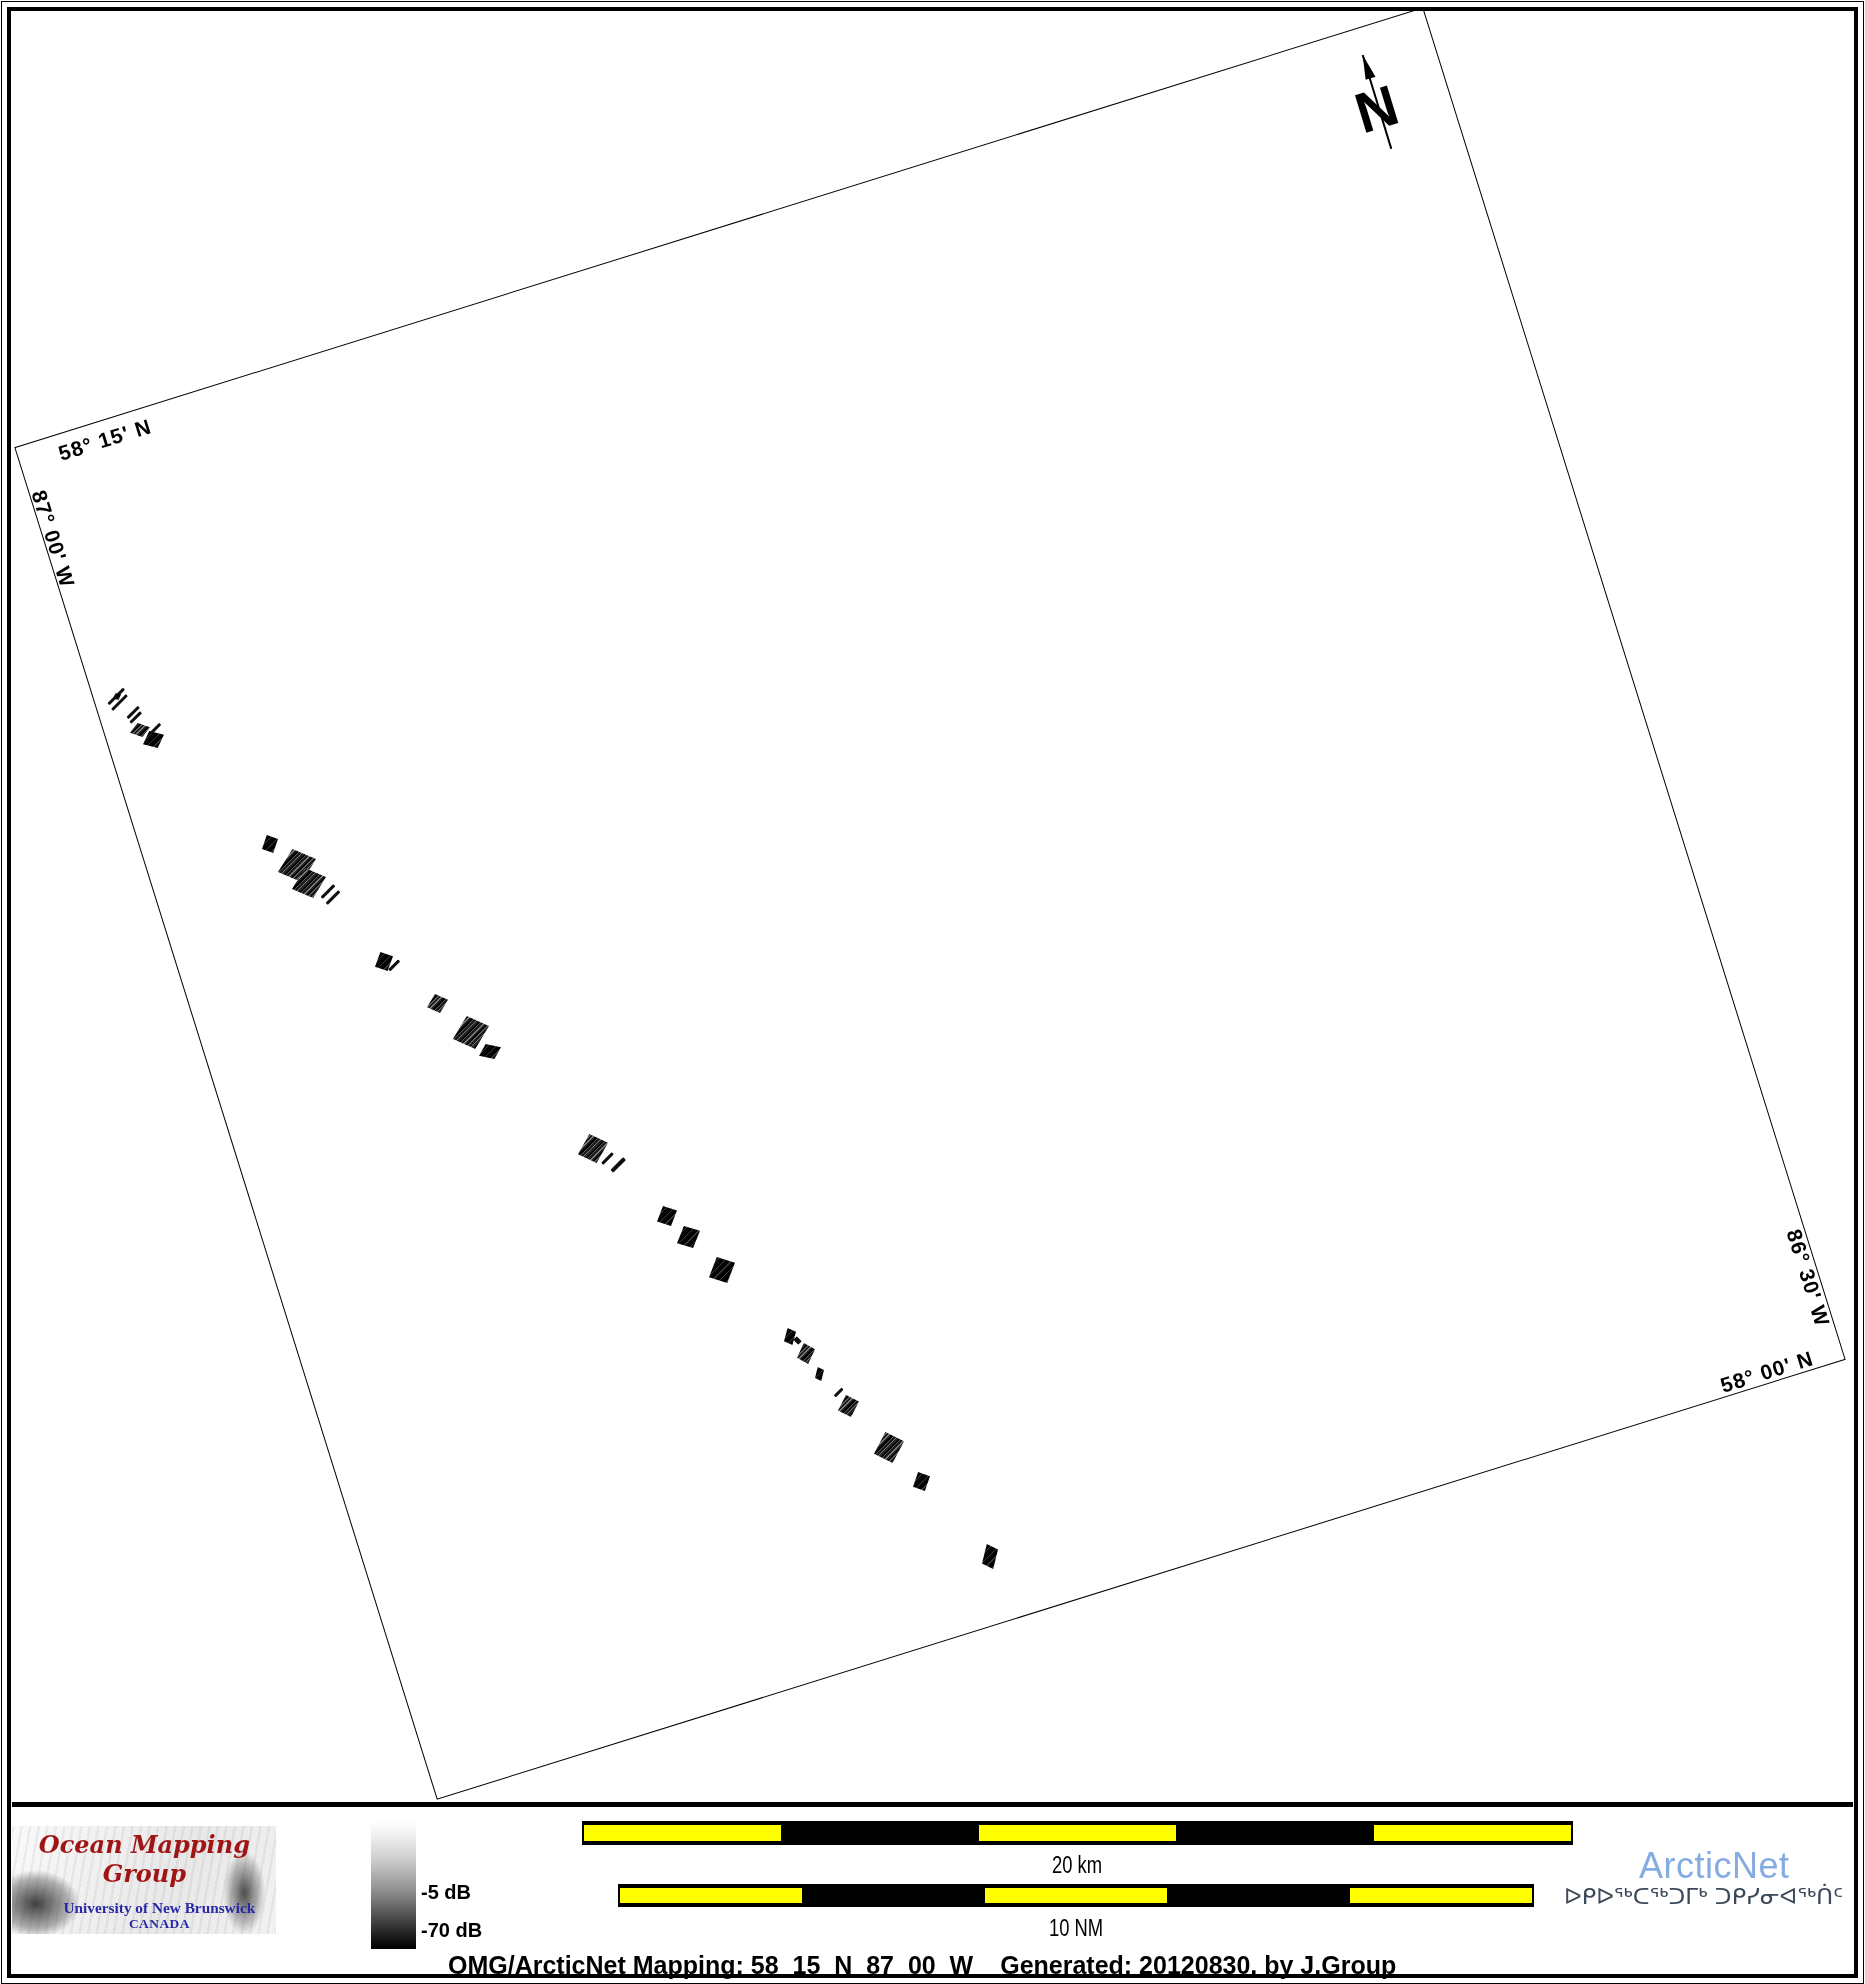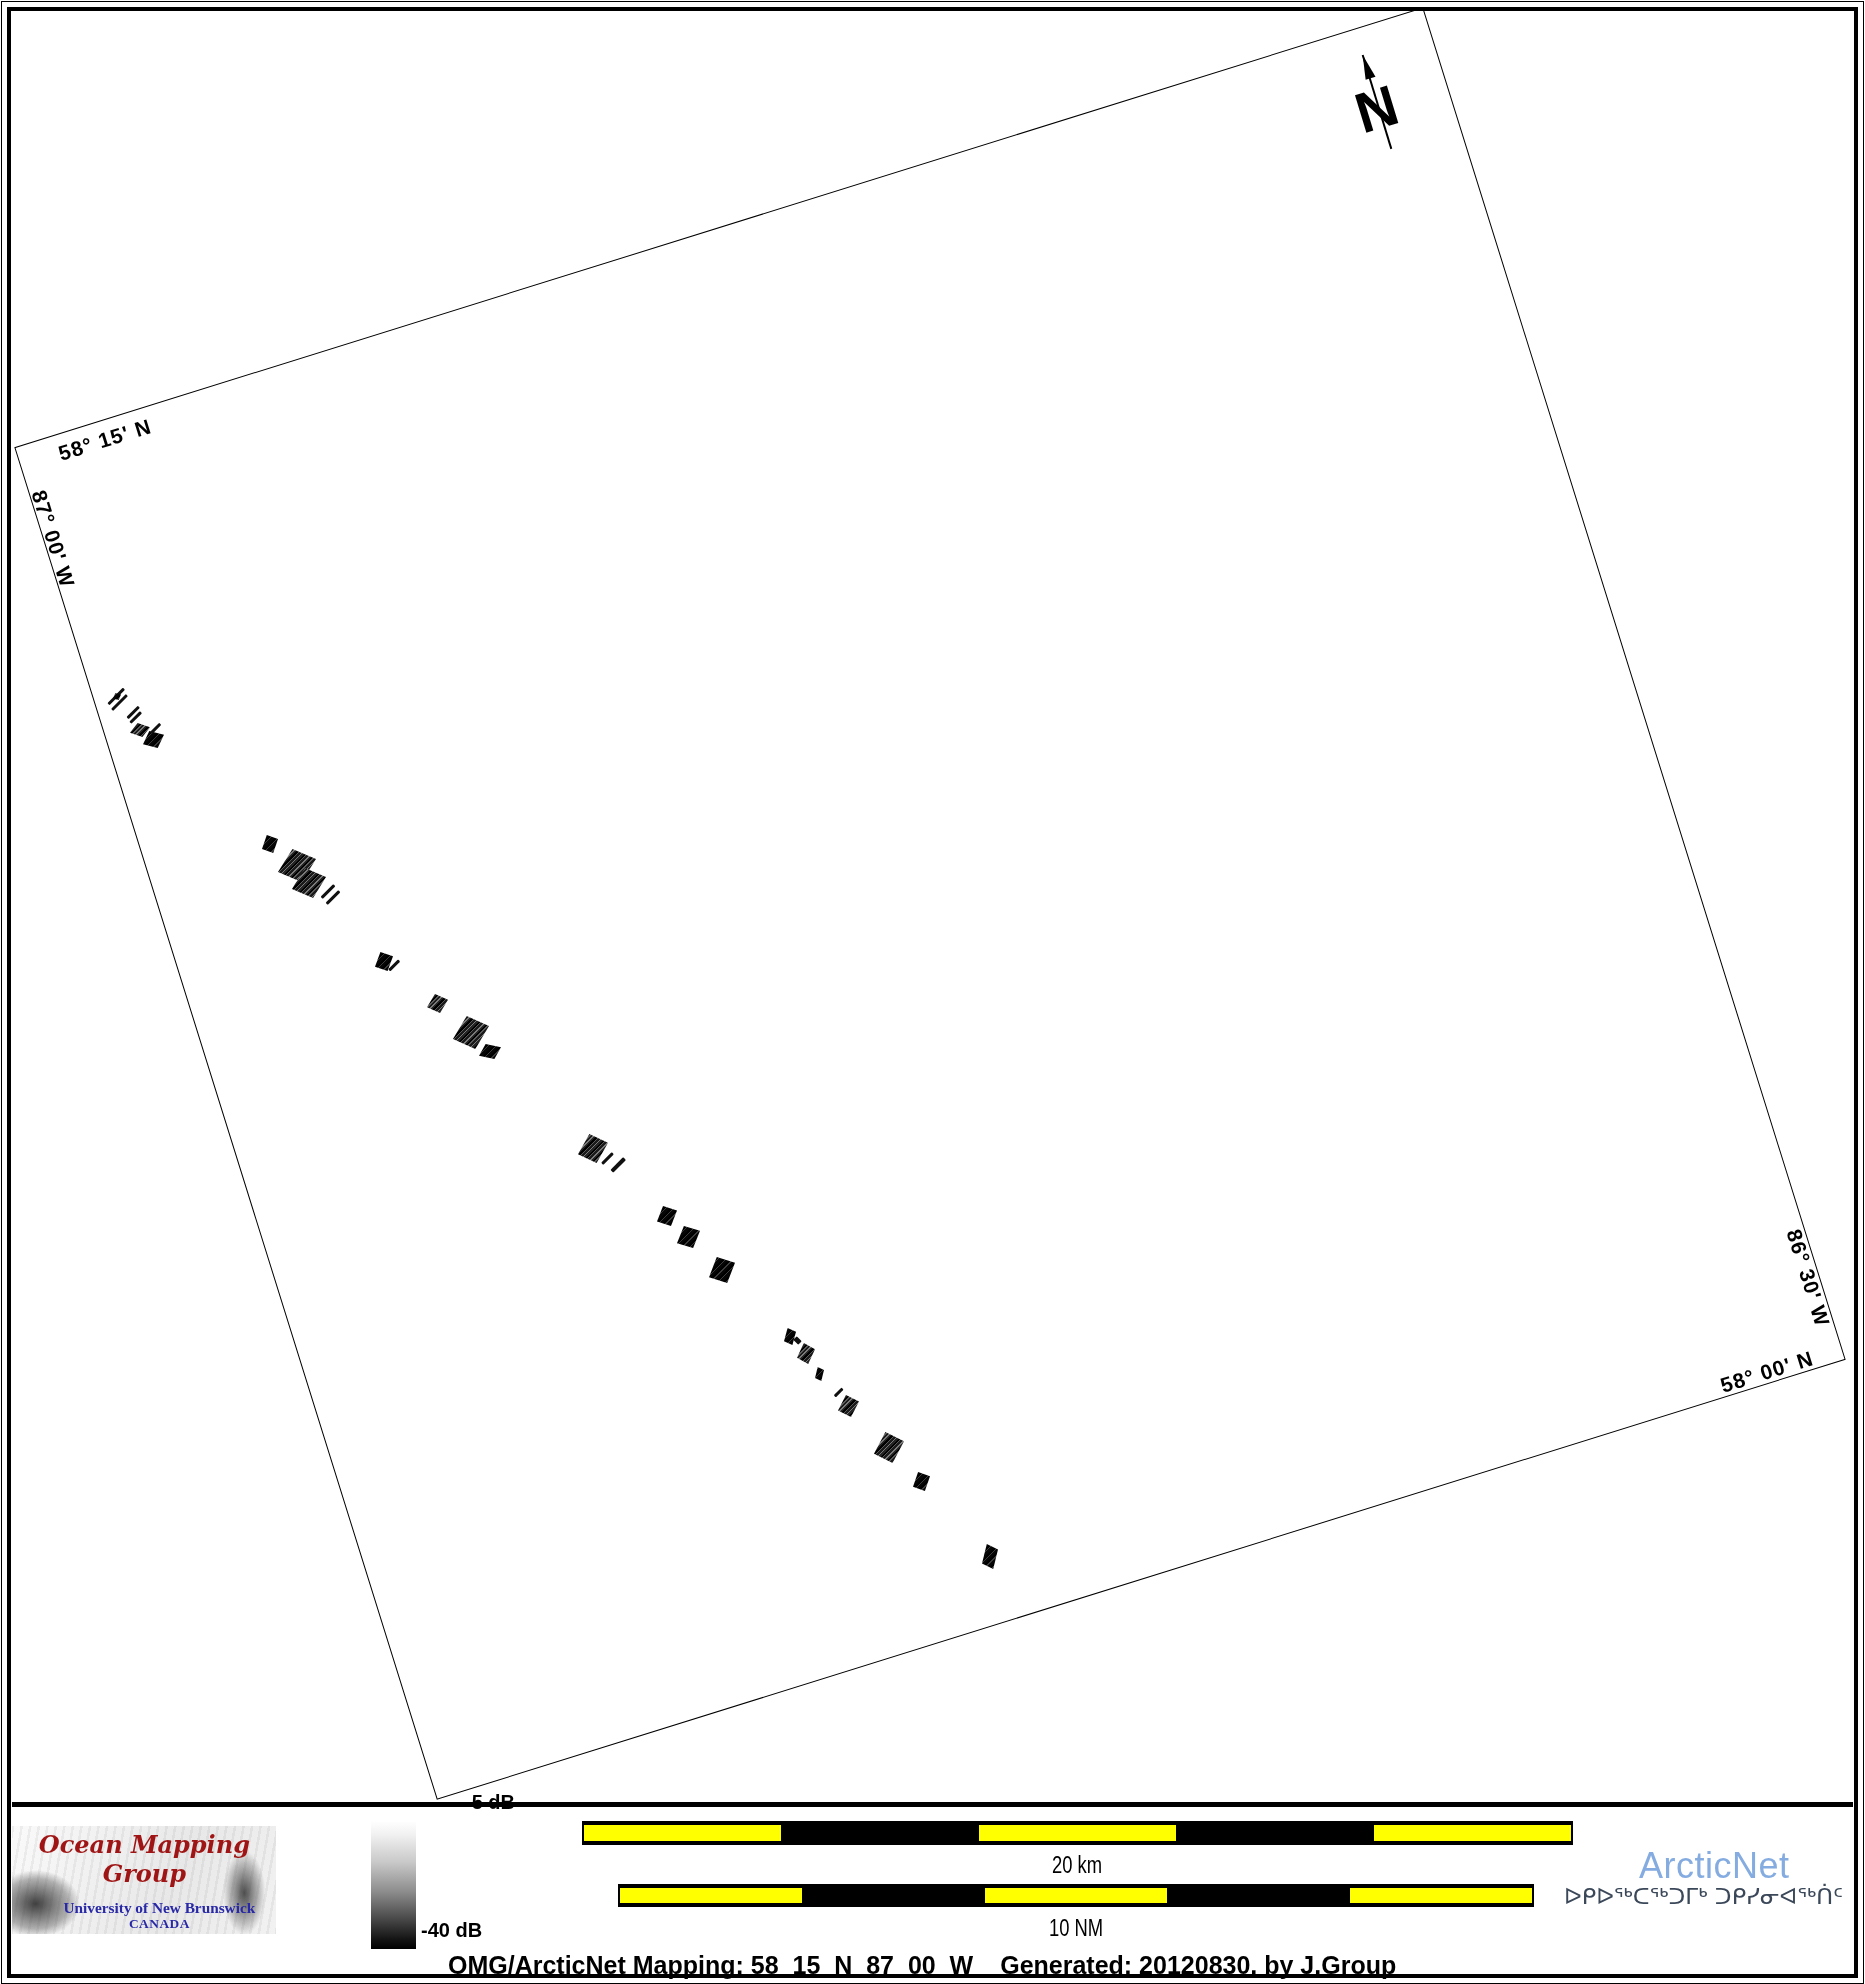"-5 dB" #db-top { margin-left: 44px -> none; top: 1791px -> 1881px }
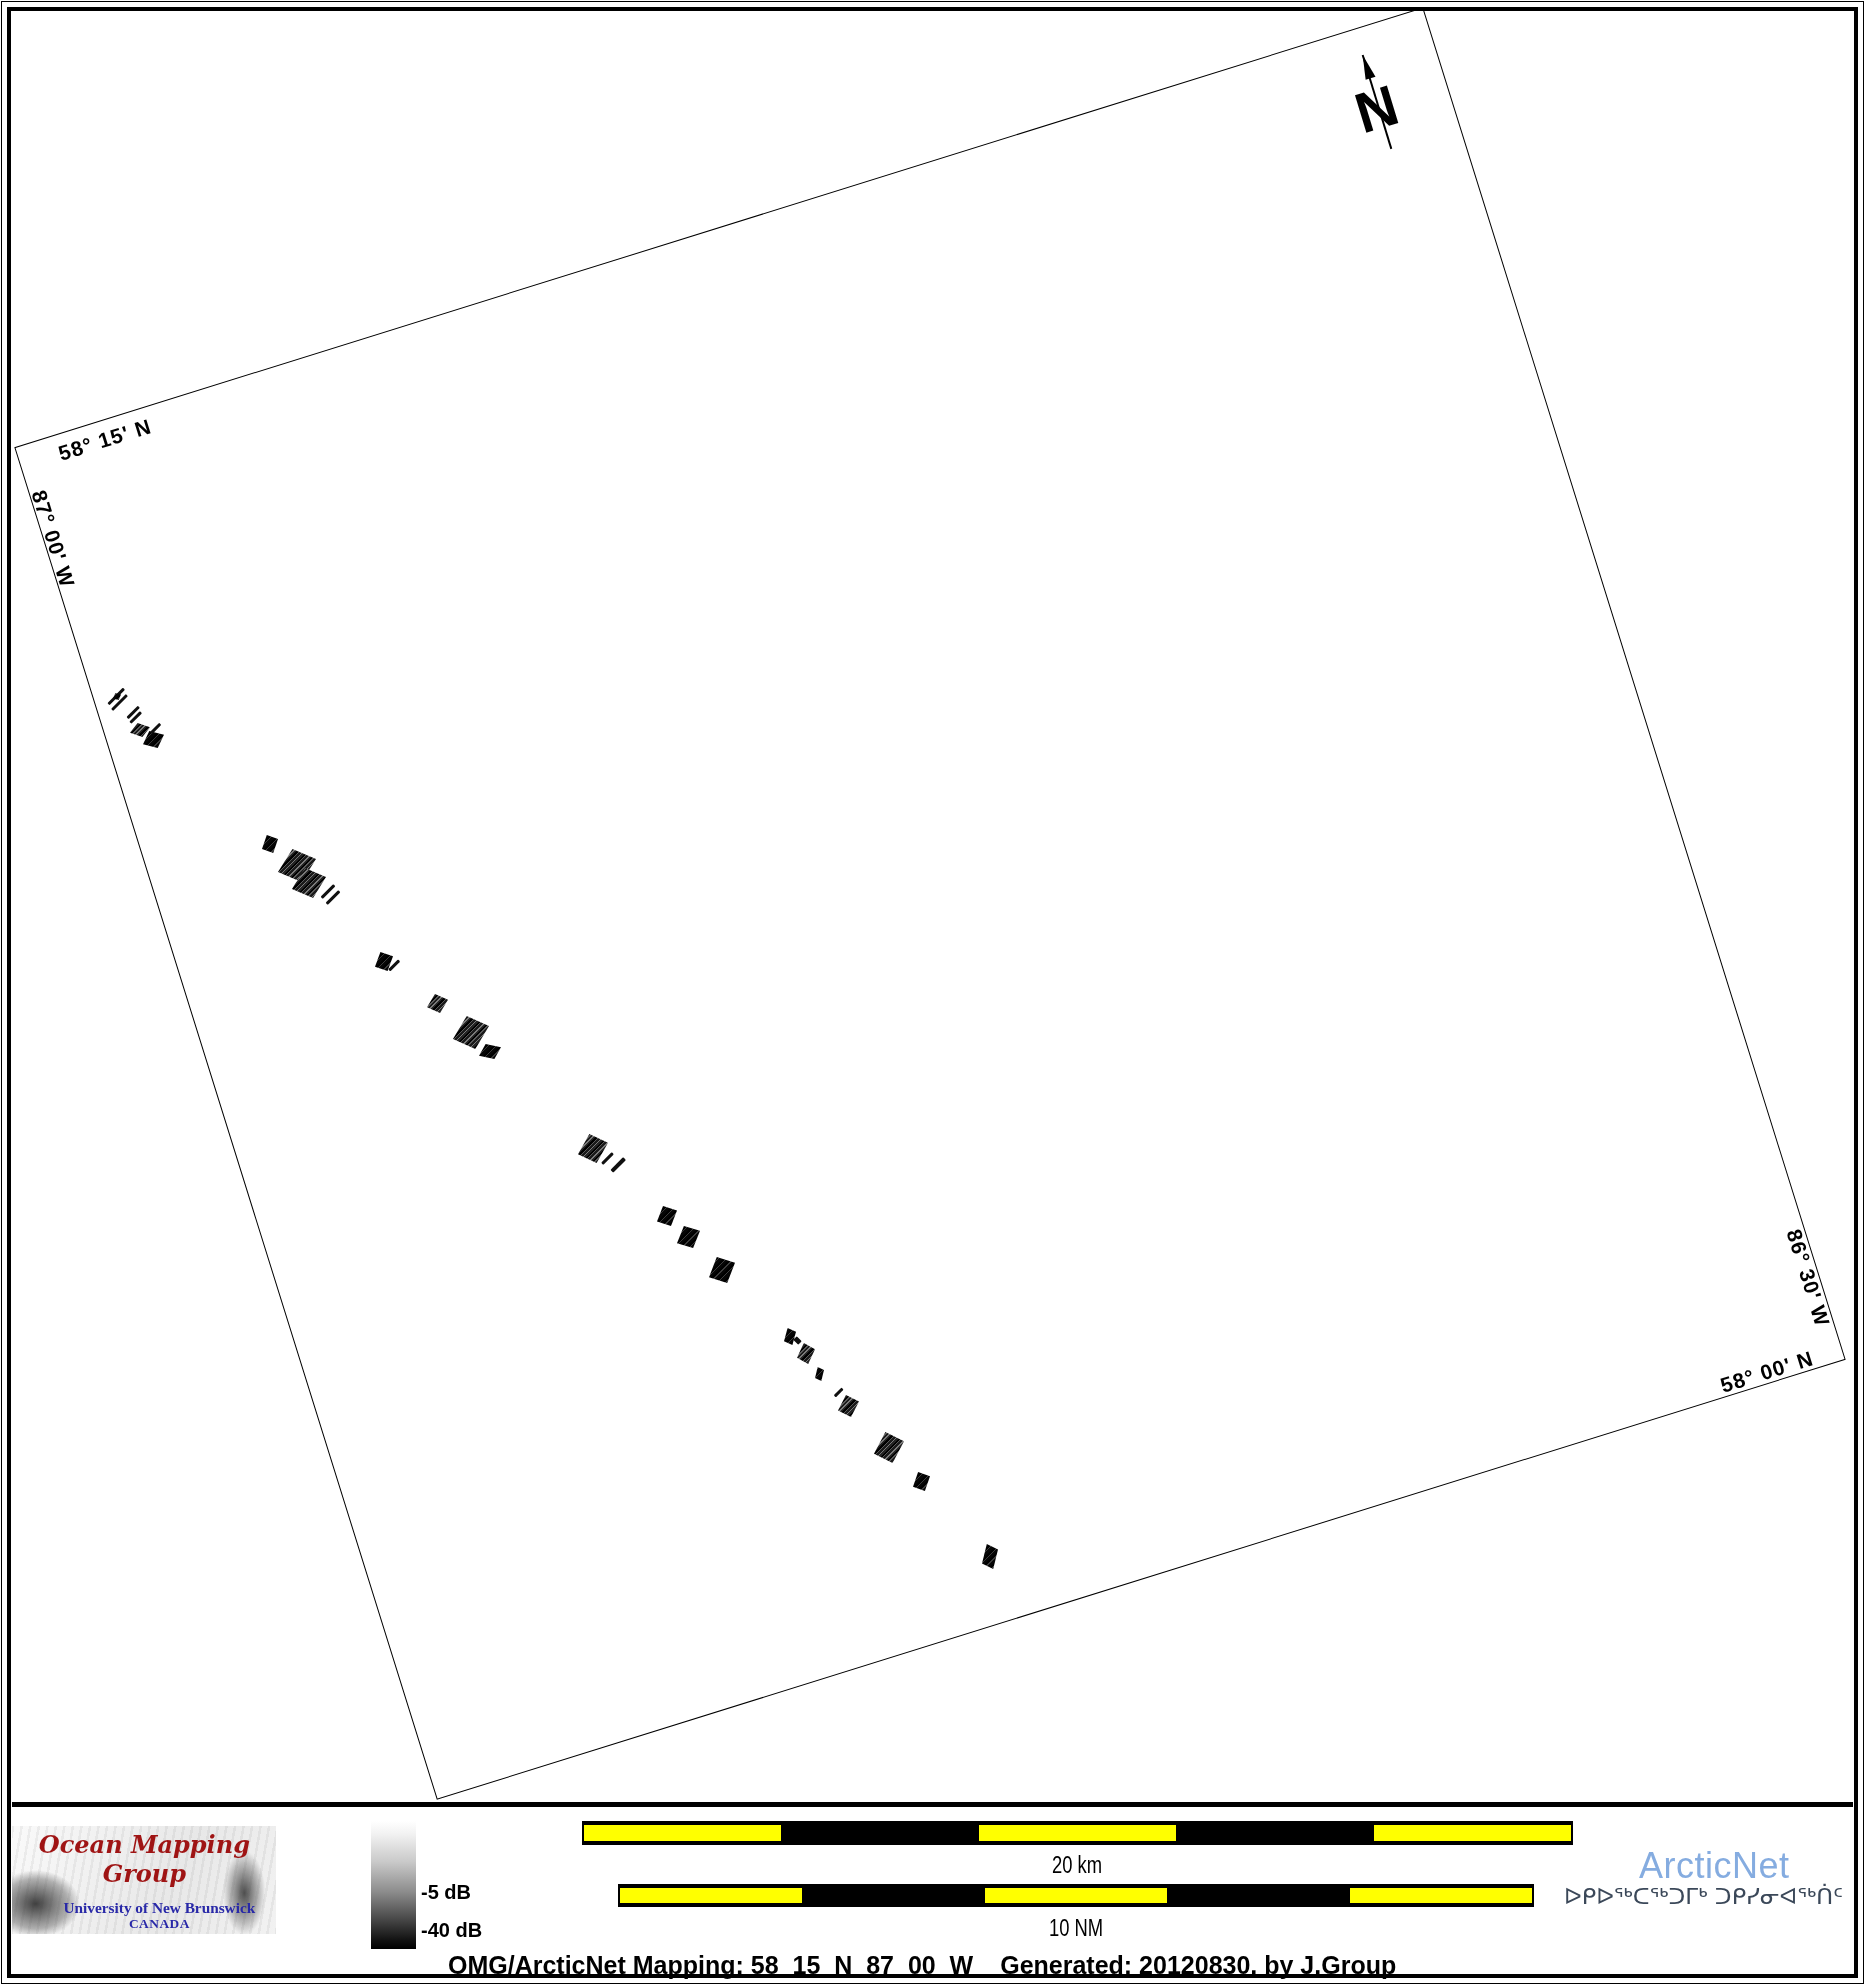"-40 dB" div.db-label { text: -40 -> -70 }
